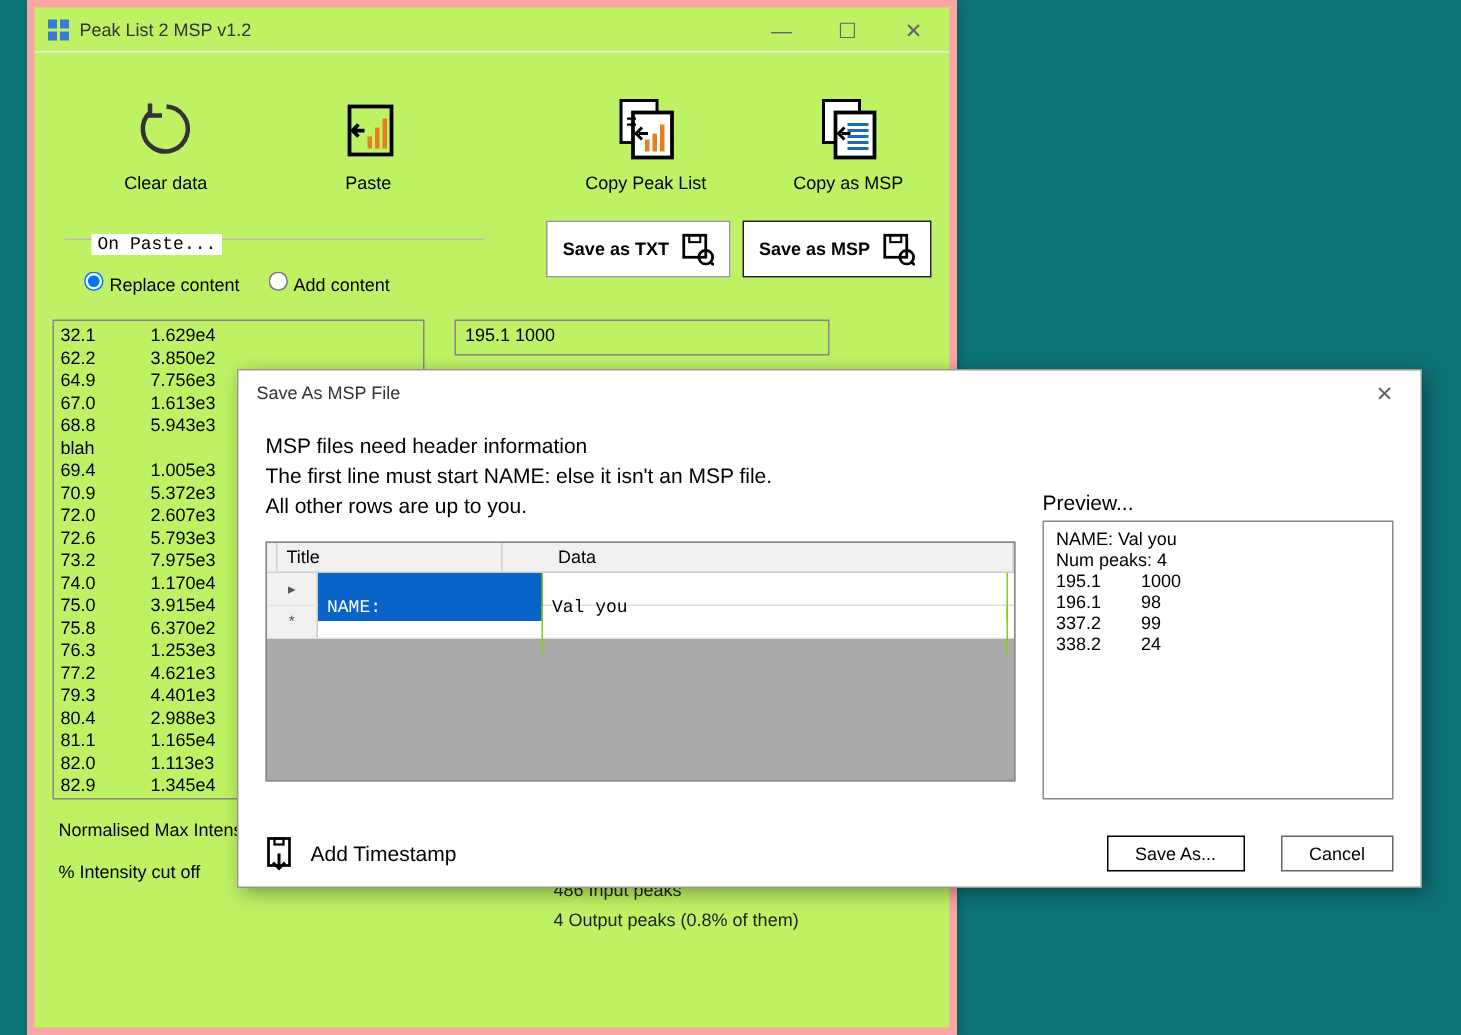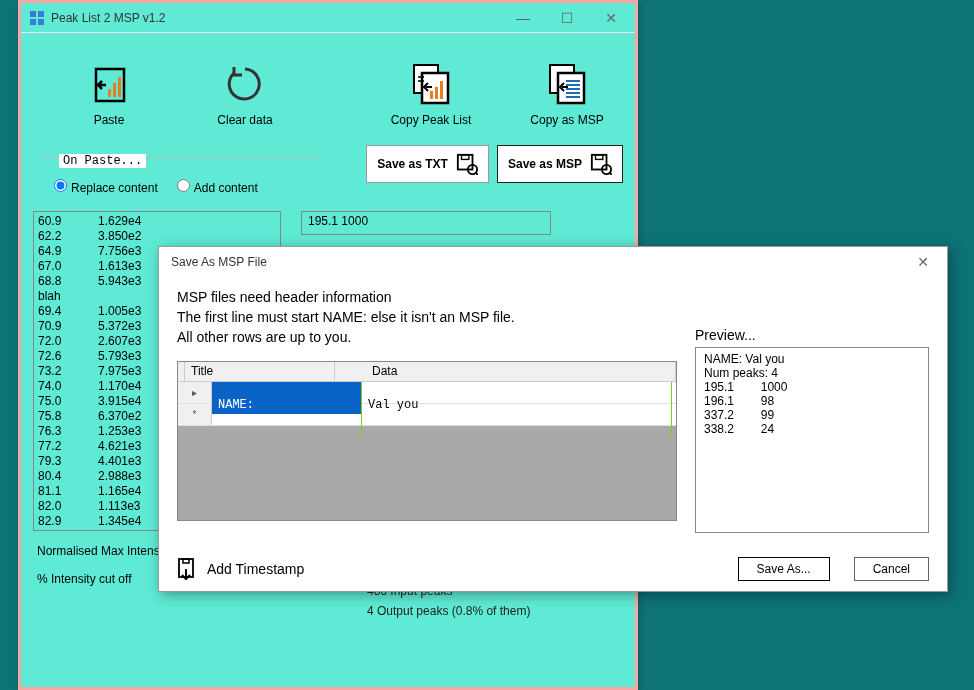"Peak List 2 MSP v1.2" .main-window { background: #5eead4 -> #bef264; border: 3px solid #fca5a5 -> 5px solid #fca5a5 }
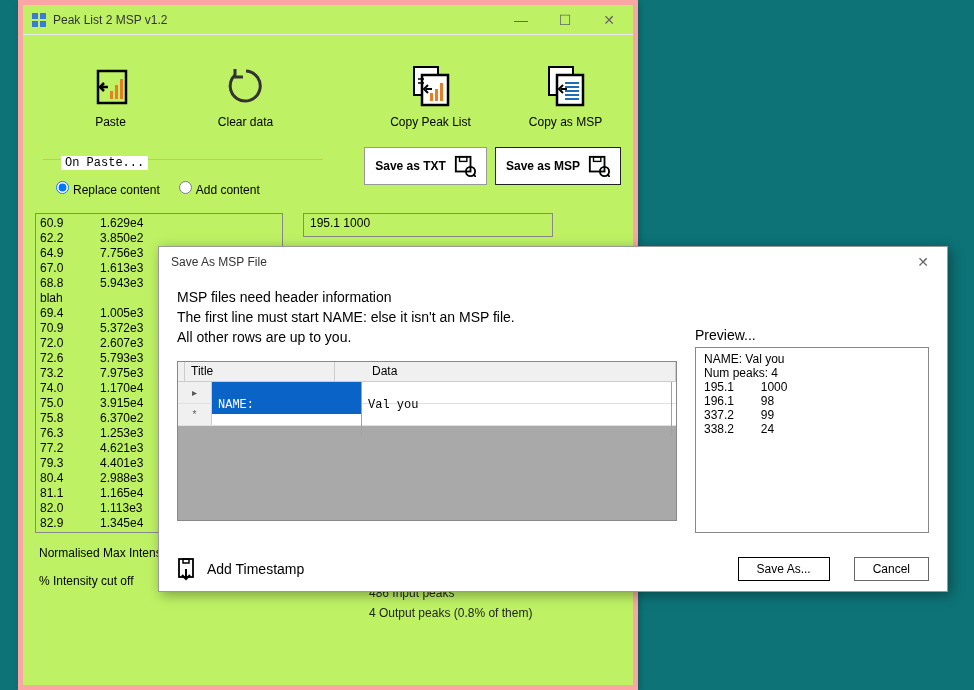"Paste" div.tool-btn { order: before "Clear data" -> after "Clear data" }
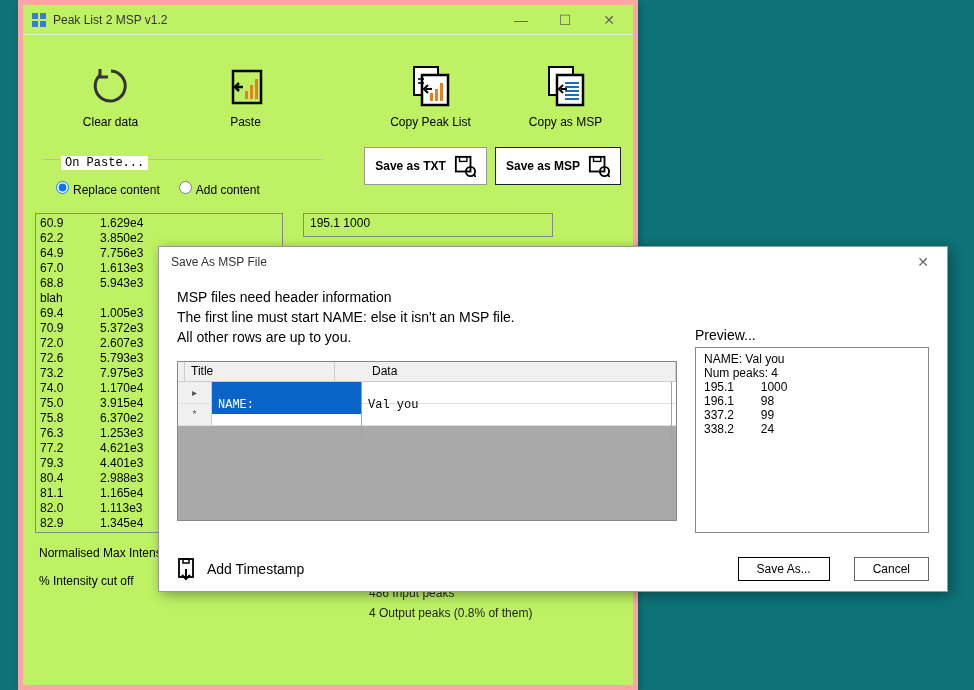"60.9" span.c1 { text: 60.9 -> 32.1 }
